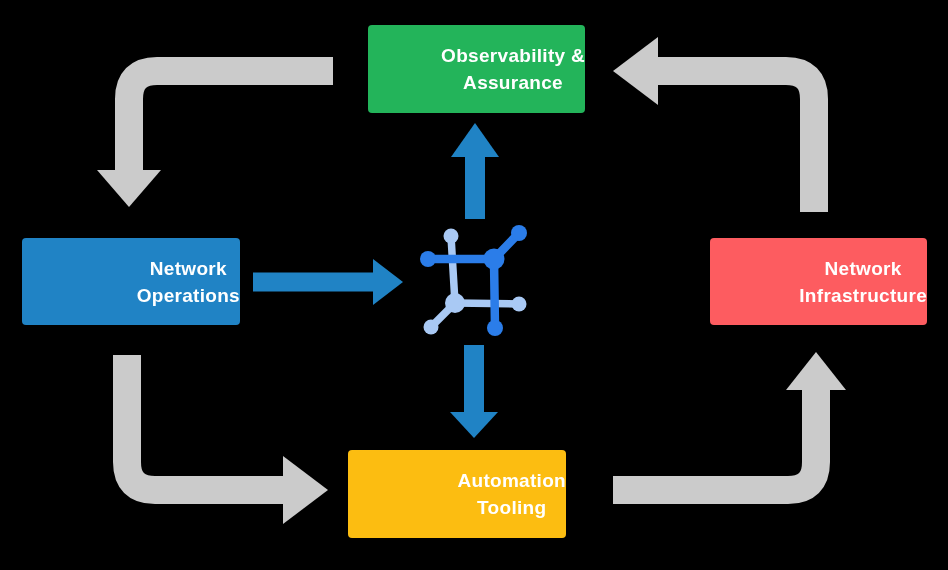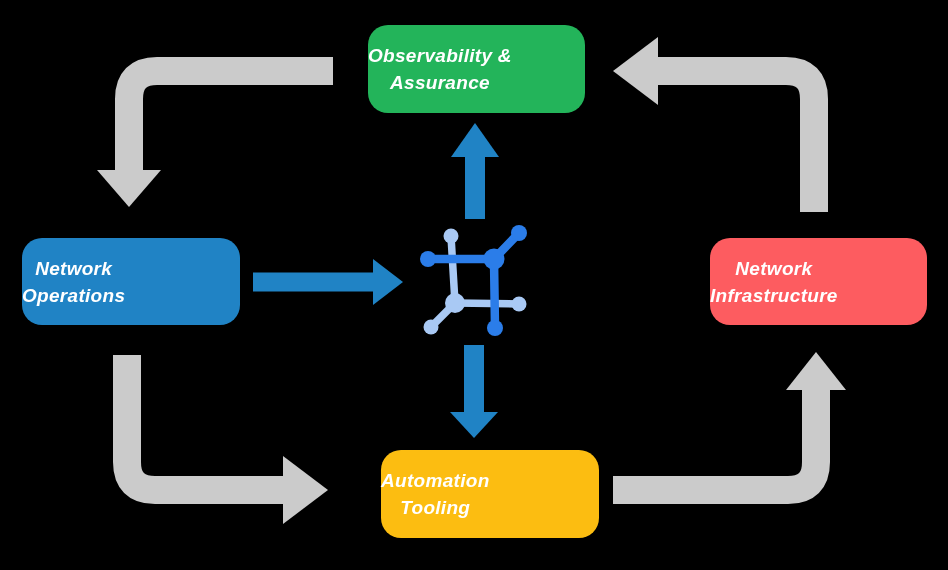"Observability &" .node { border-radius: 20px -> 4px; font-style: italic -> none; justify-content: flex-start -> flex-end }
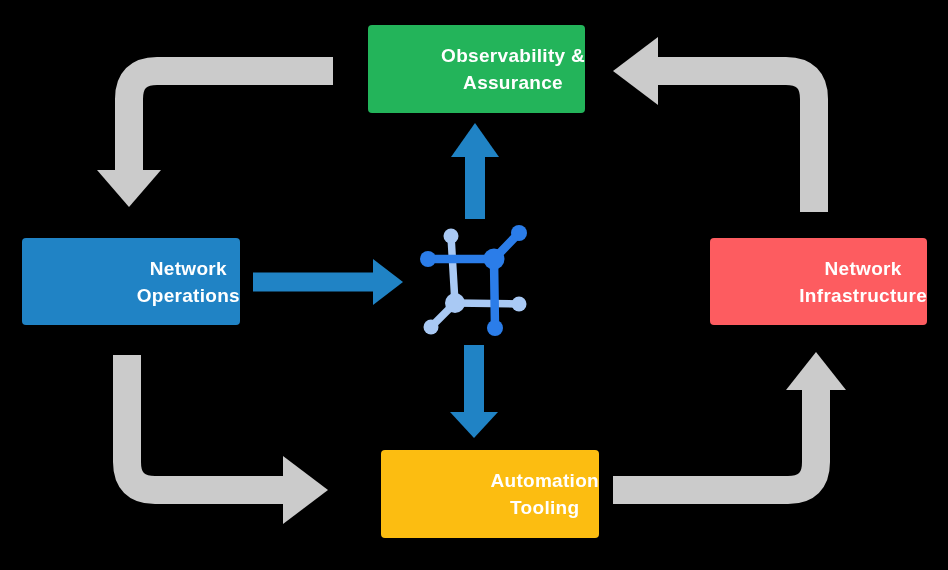"Automation" .node-tooling { left: 381px -> 348px }
